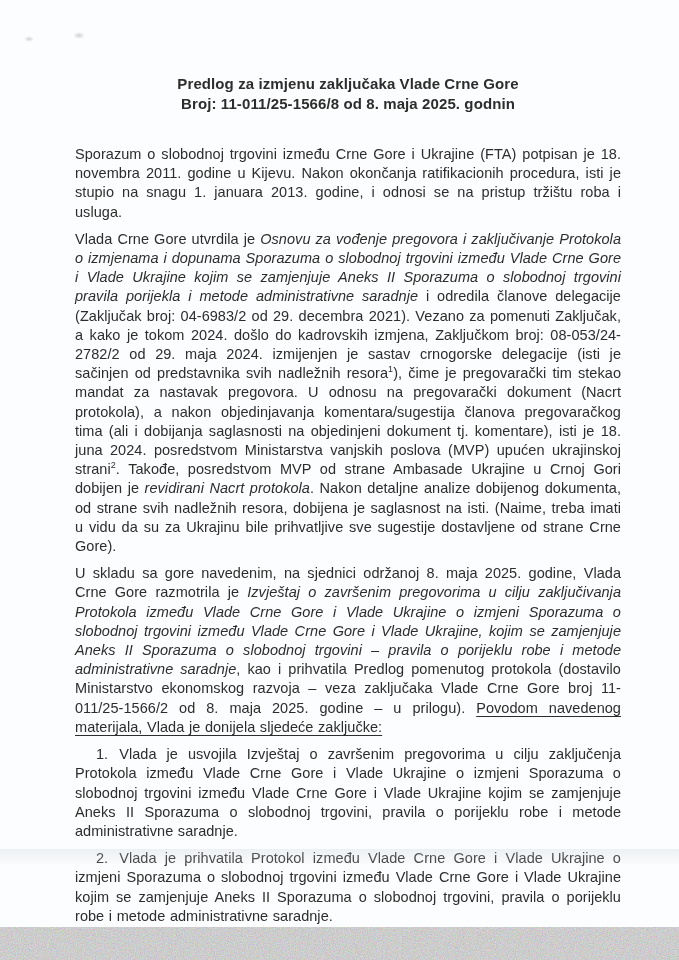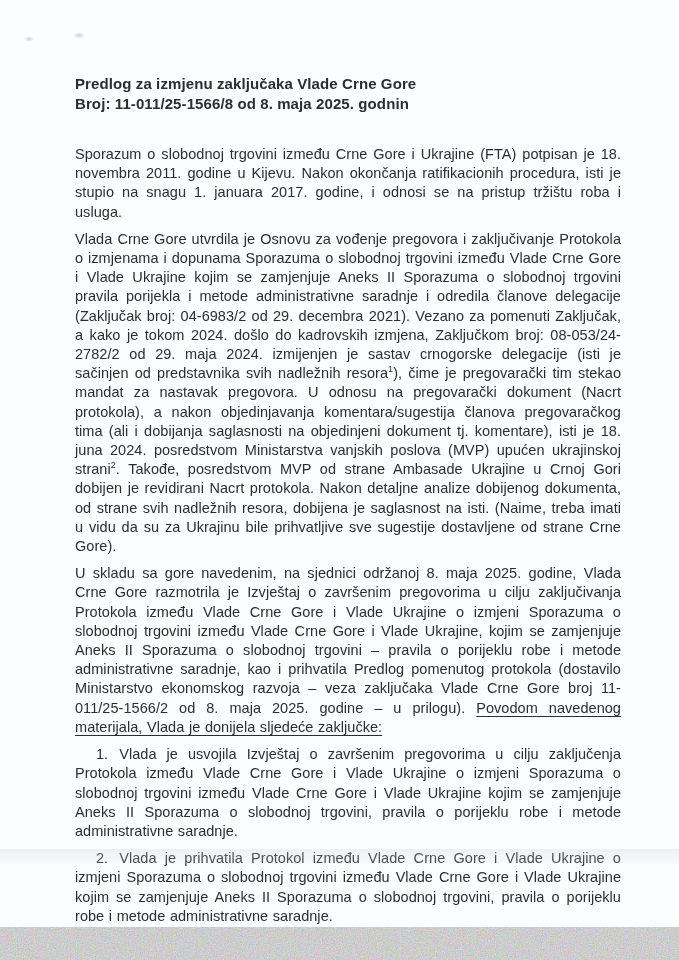"Predlog za izmjenu zaključaka Vlade" .doc-header { text-align: left -> center }
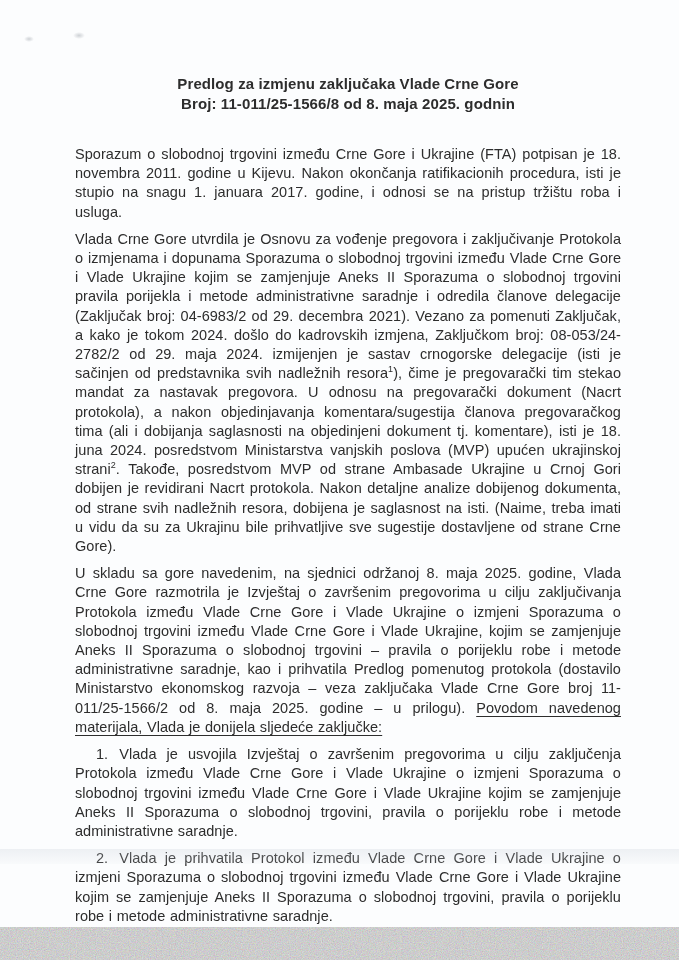"Sporazum o slobodnoj trgovini između" p.para { text: 2017 -> 2013 }
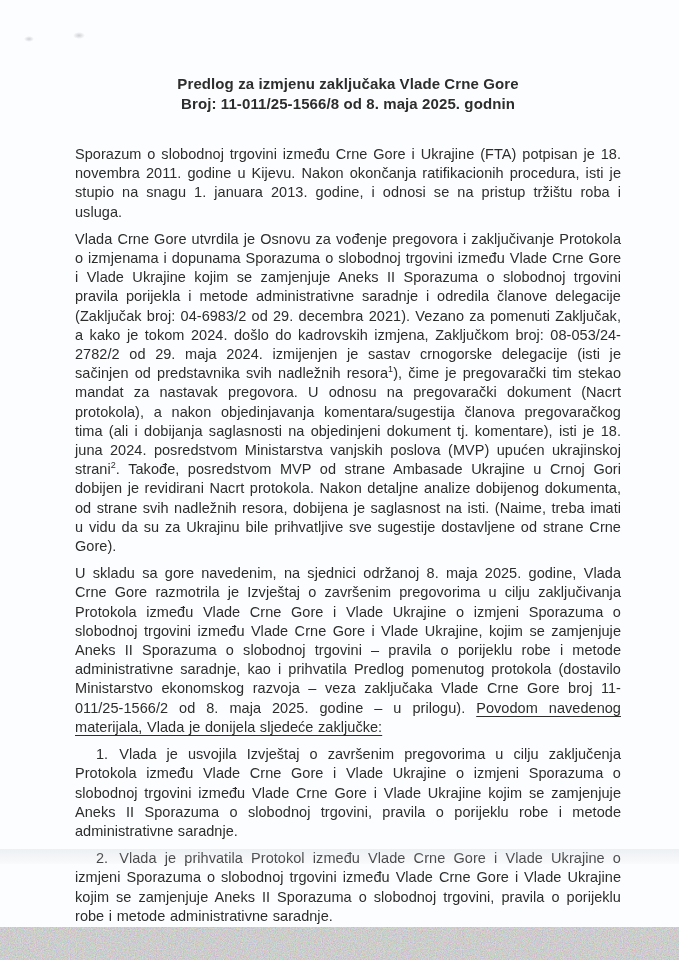"Osnovu za vođenje pregovora i" .it { font-style: none -> italic }
